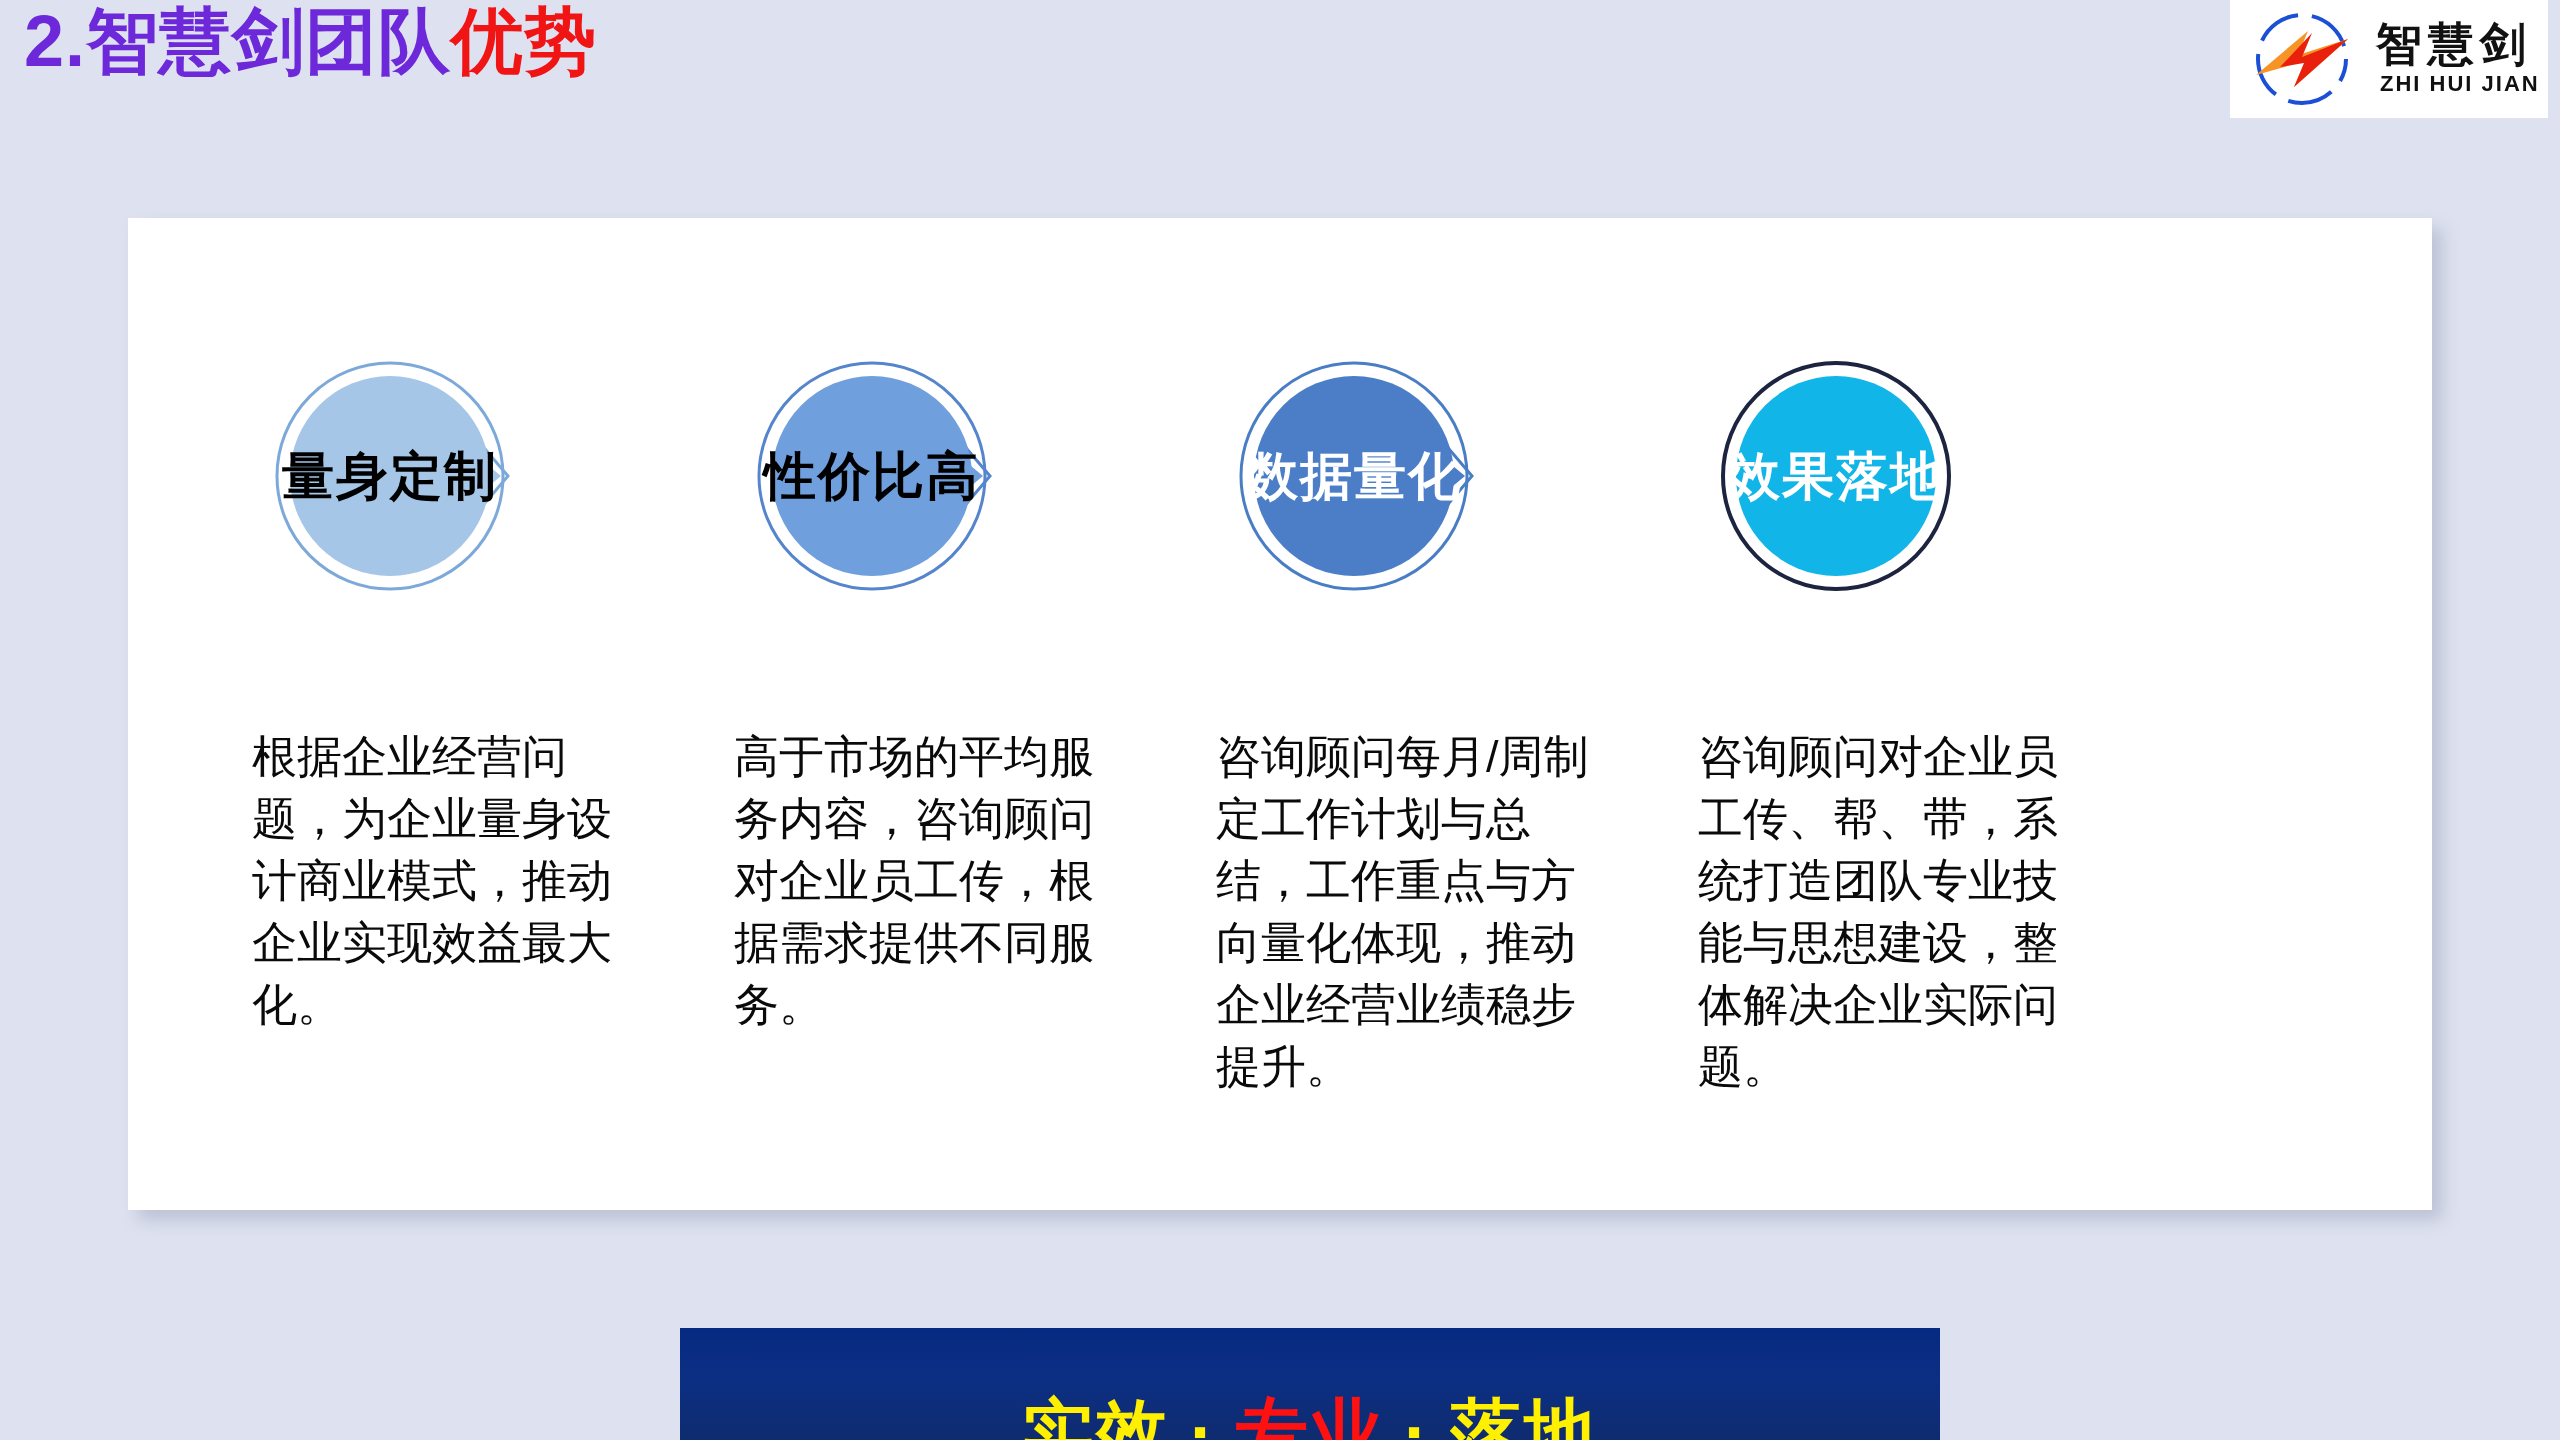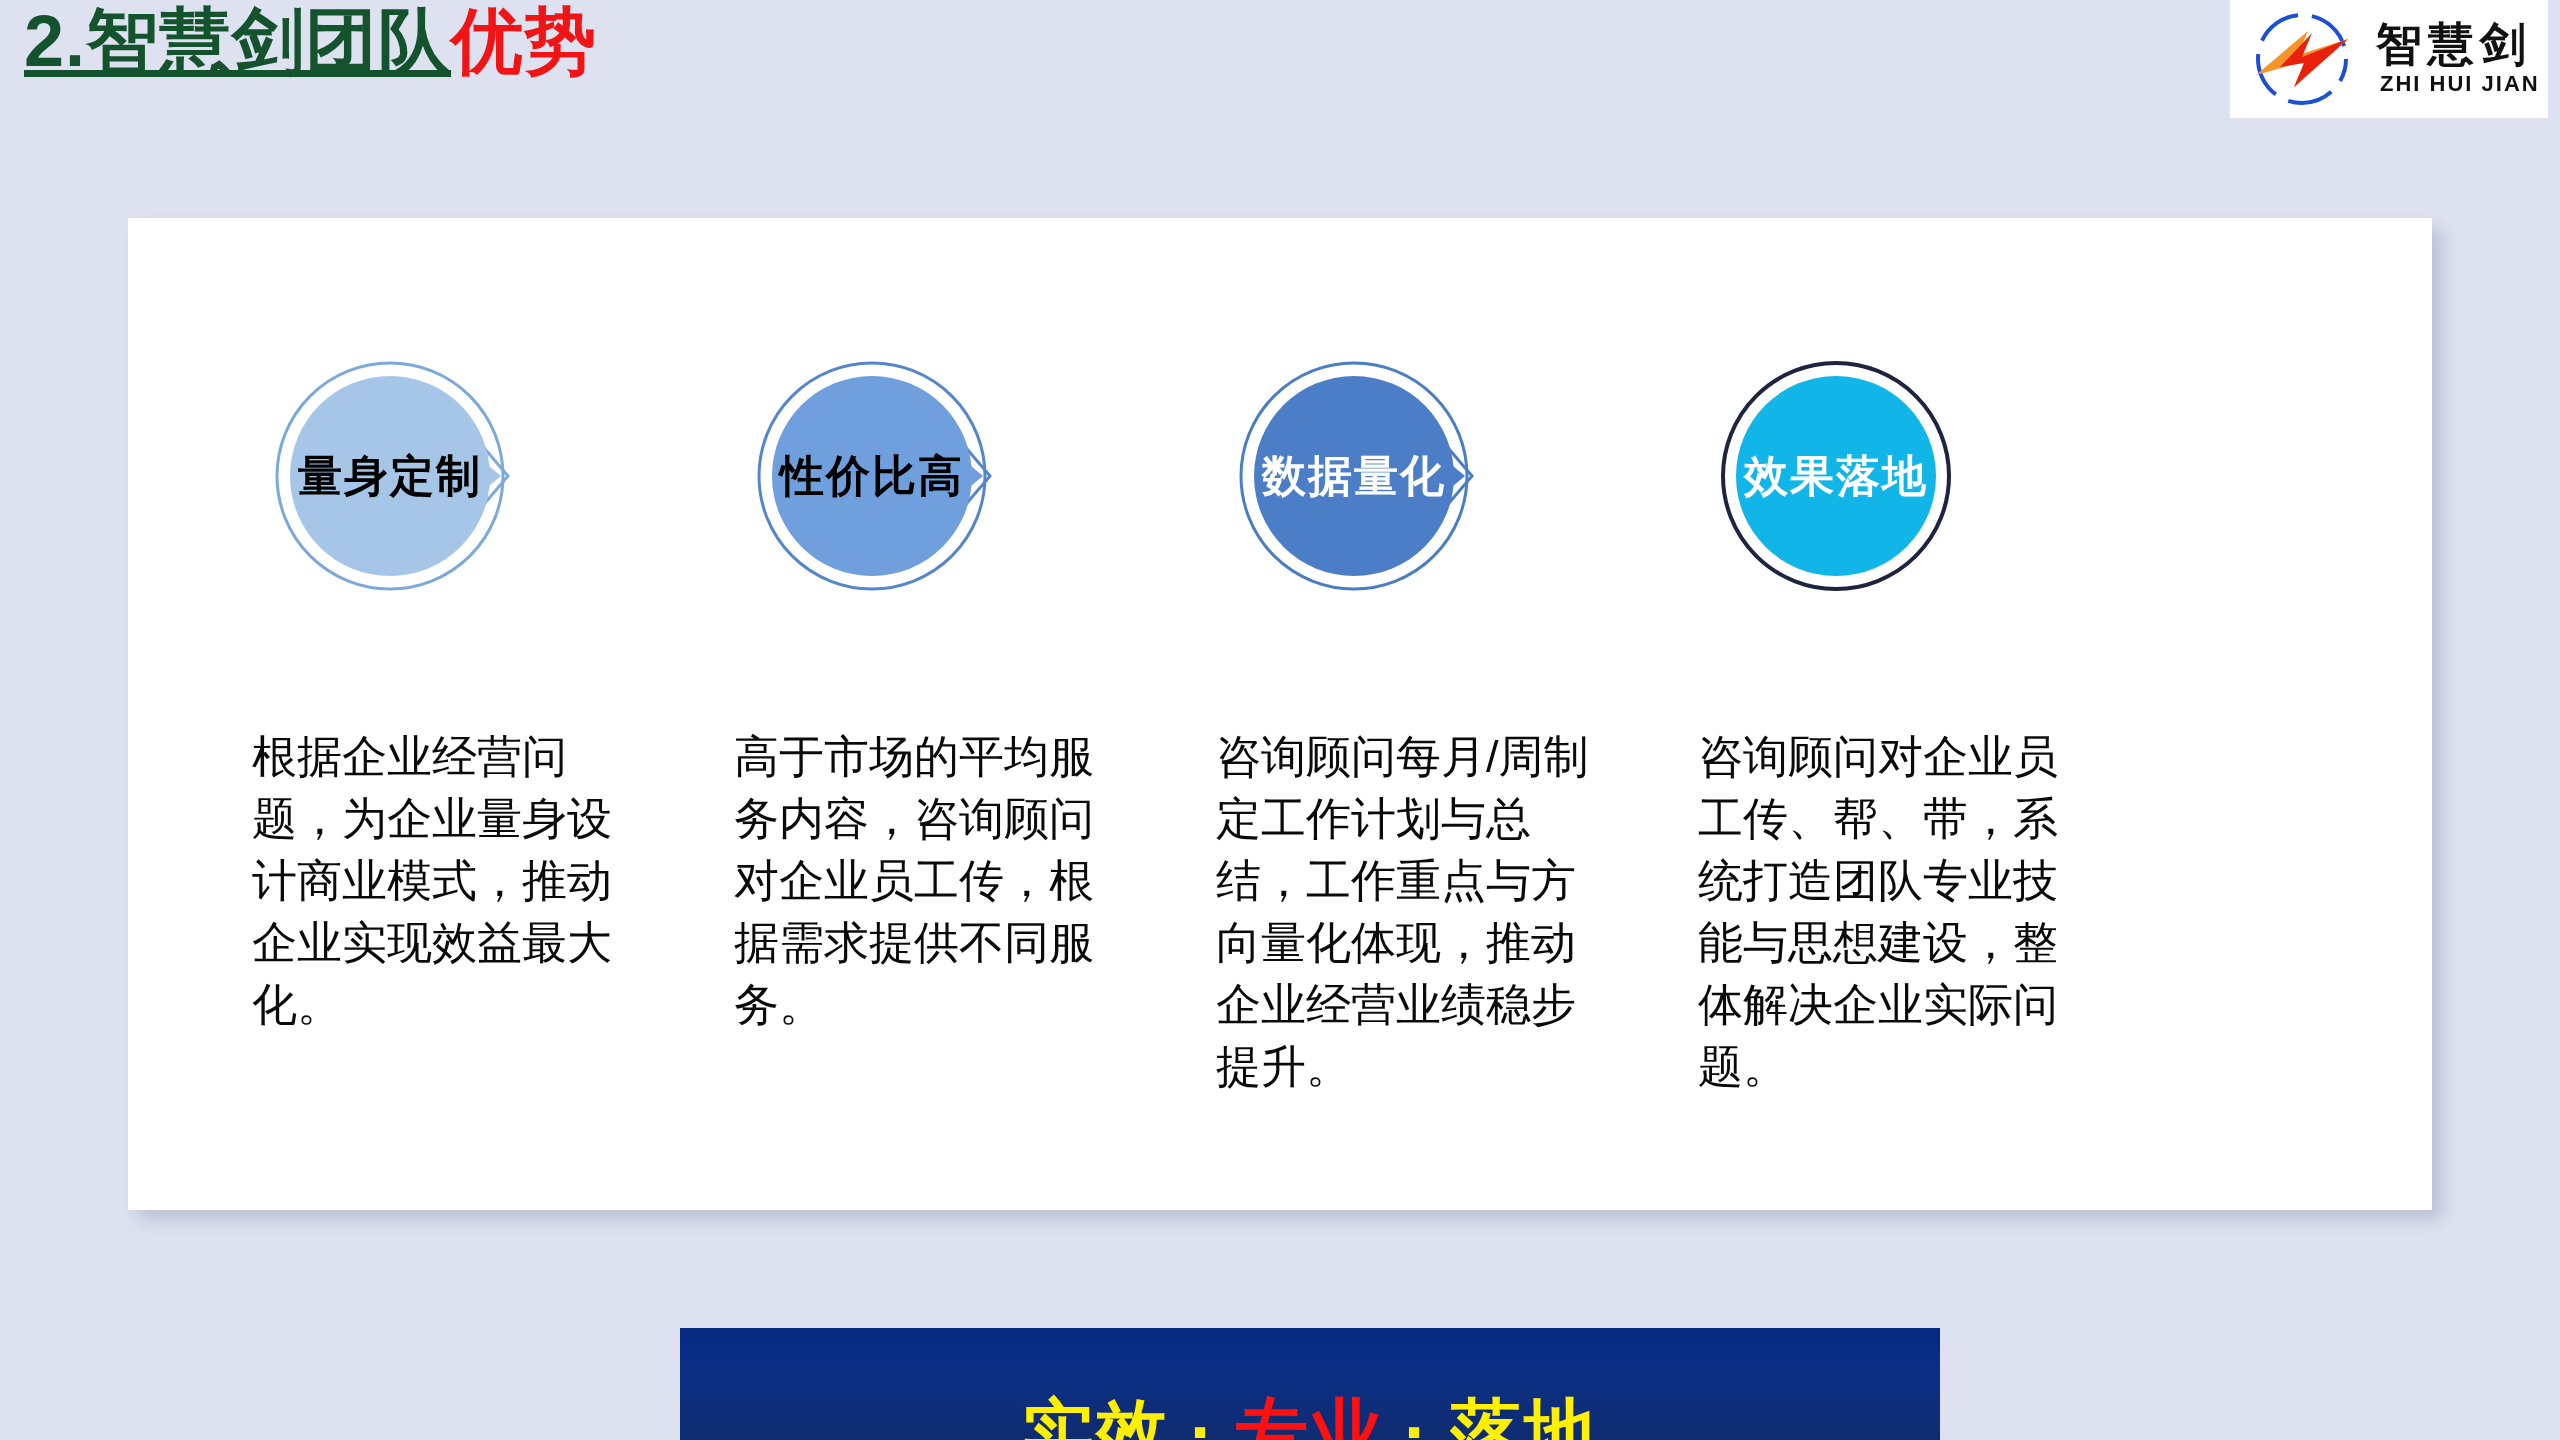"2.智慧剑团队" .title-main { color: #14532d -> #6d28d9; text-decoration: underline -> none }
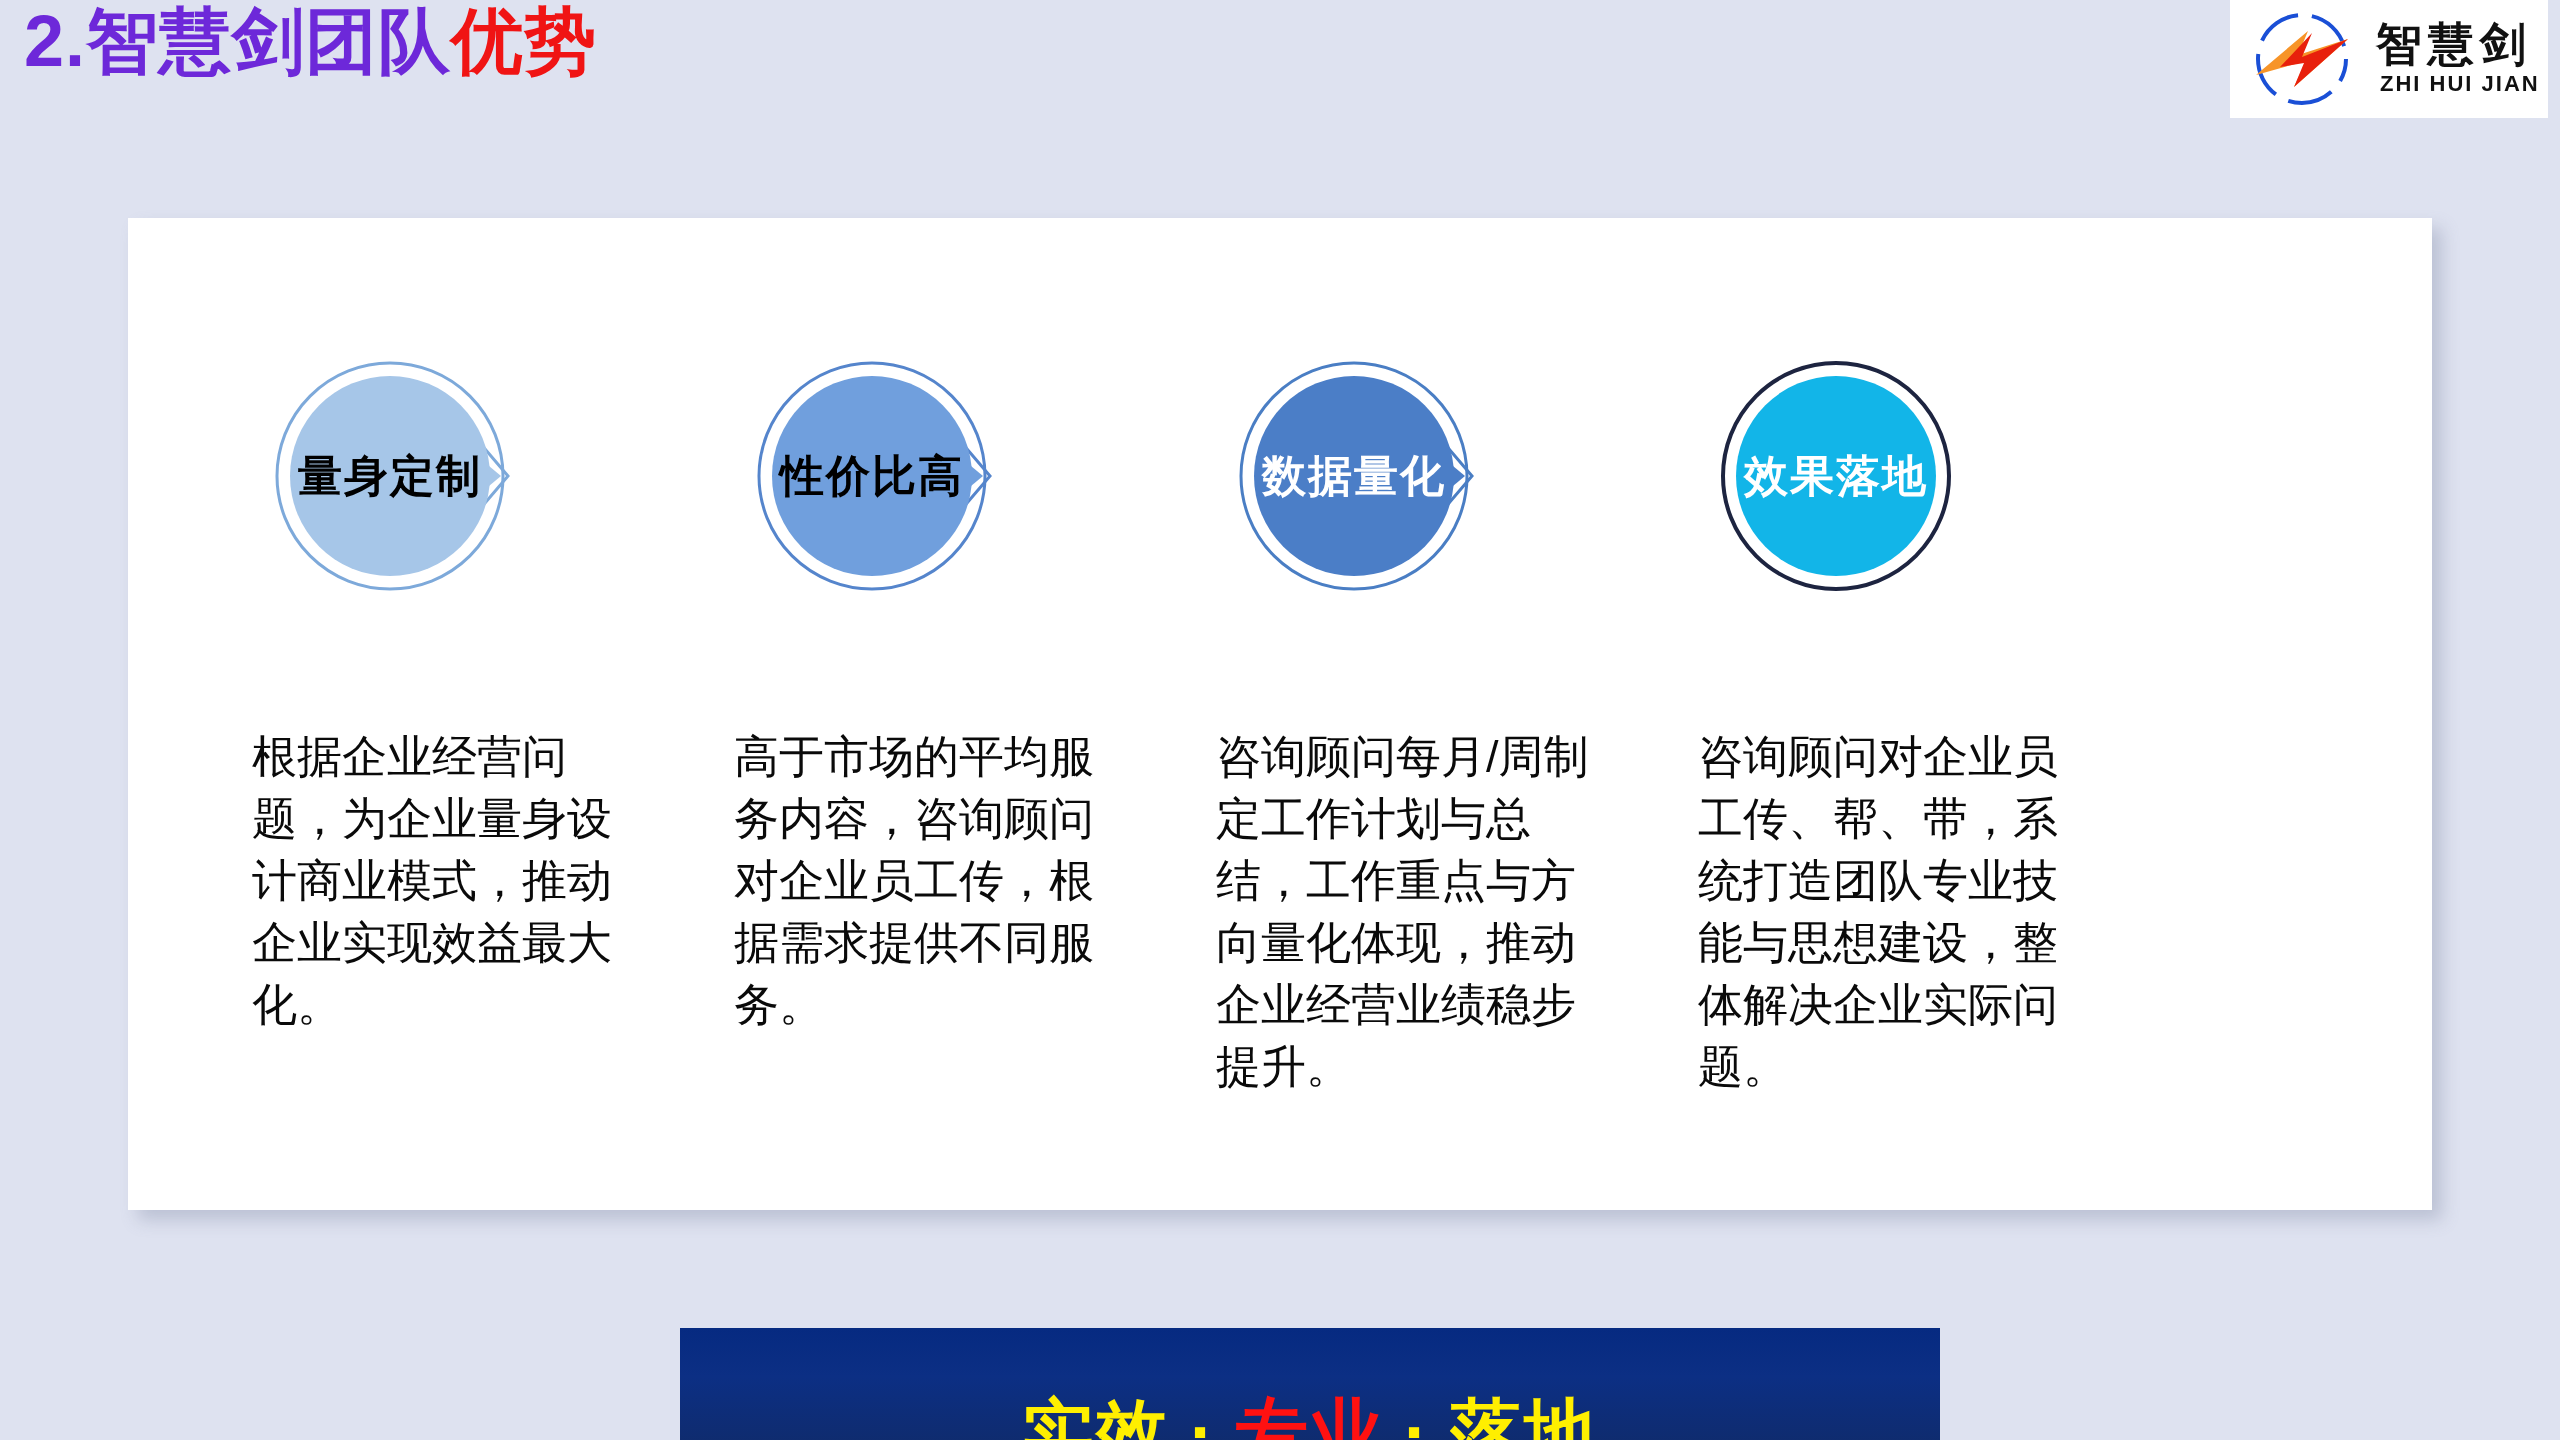"量身定制" .node-label { font-size: 44px -> 52px }
